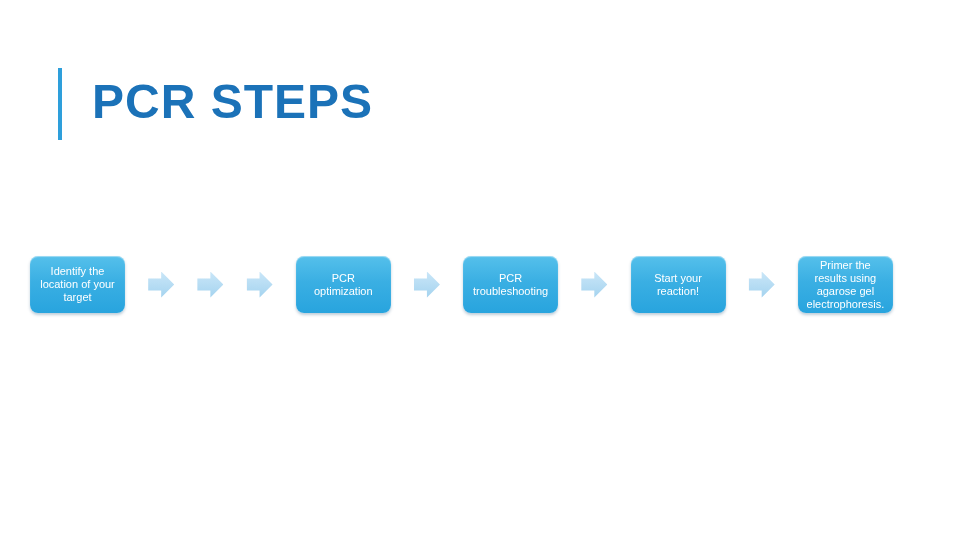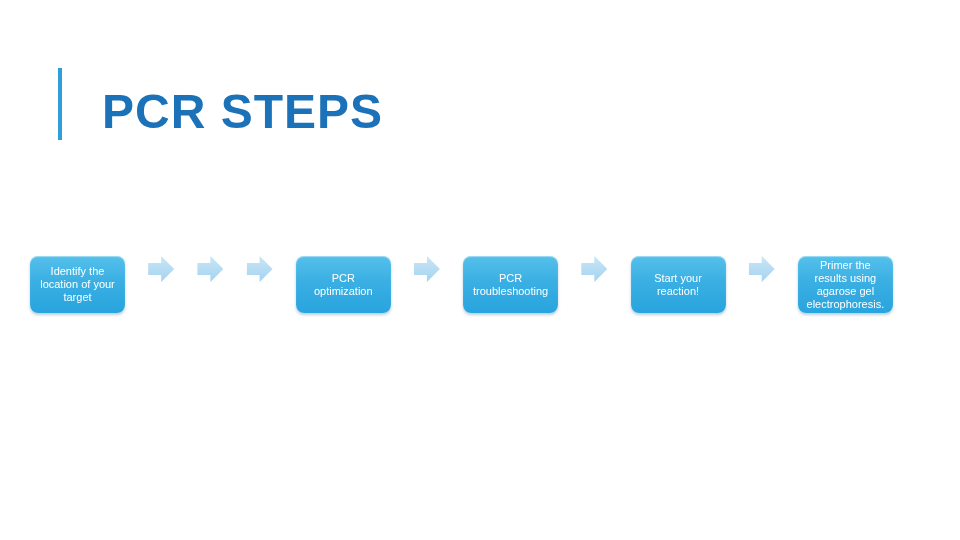"PCR STEPS" .slide-title { margin: 14px -> 4px }
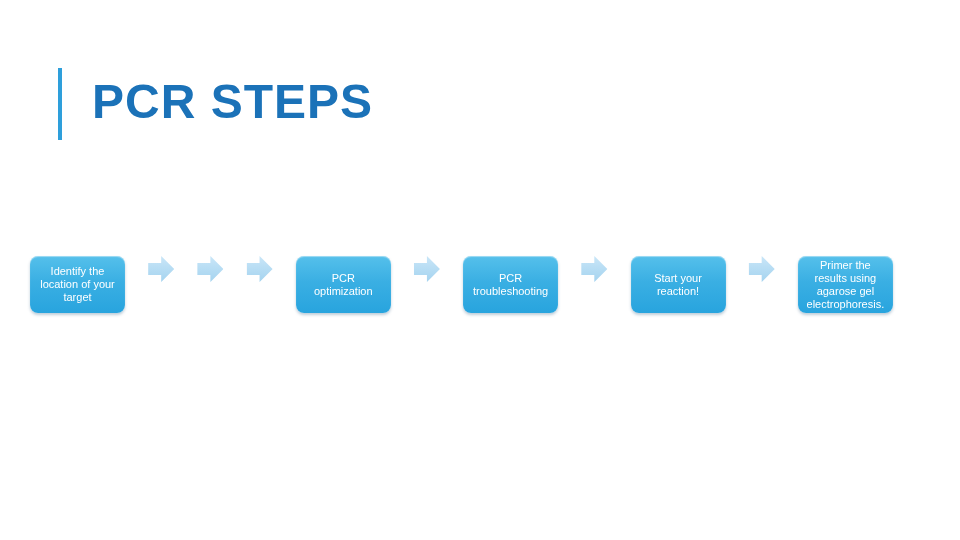"Identify the" .process-flow { align-items: none -> center }
